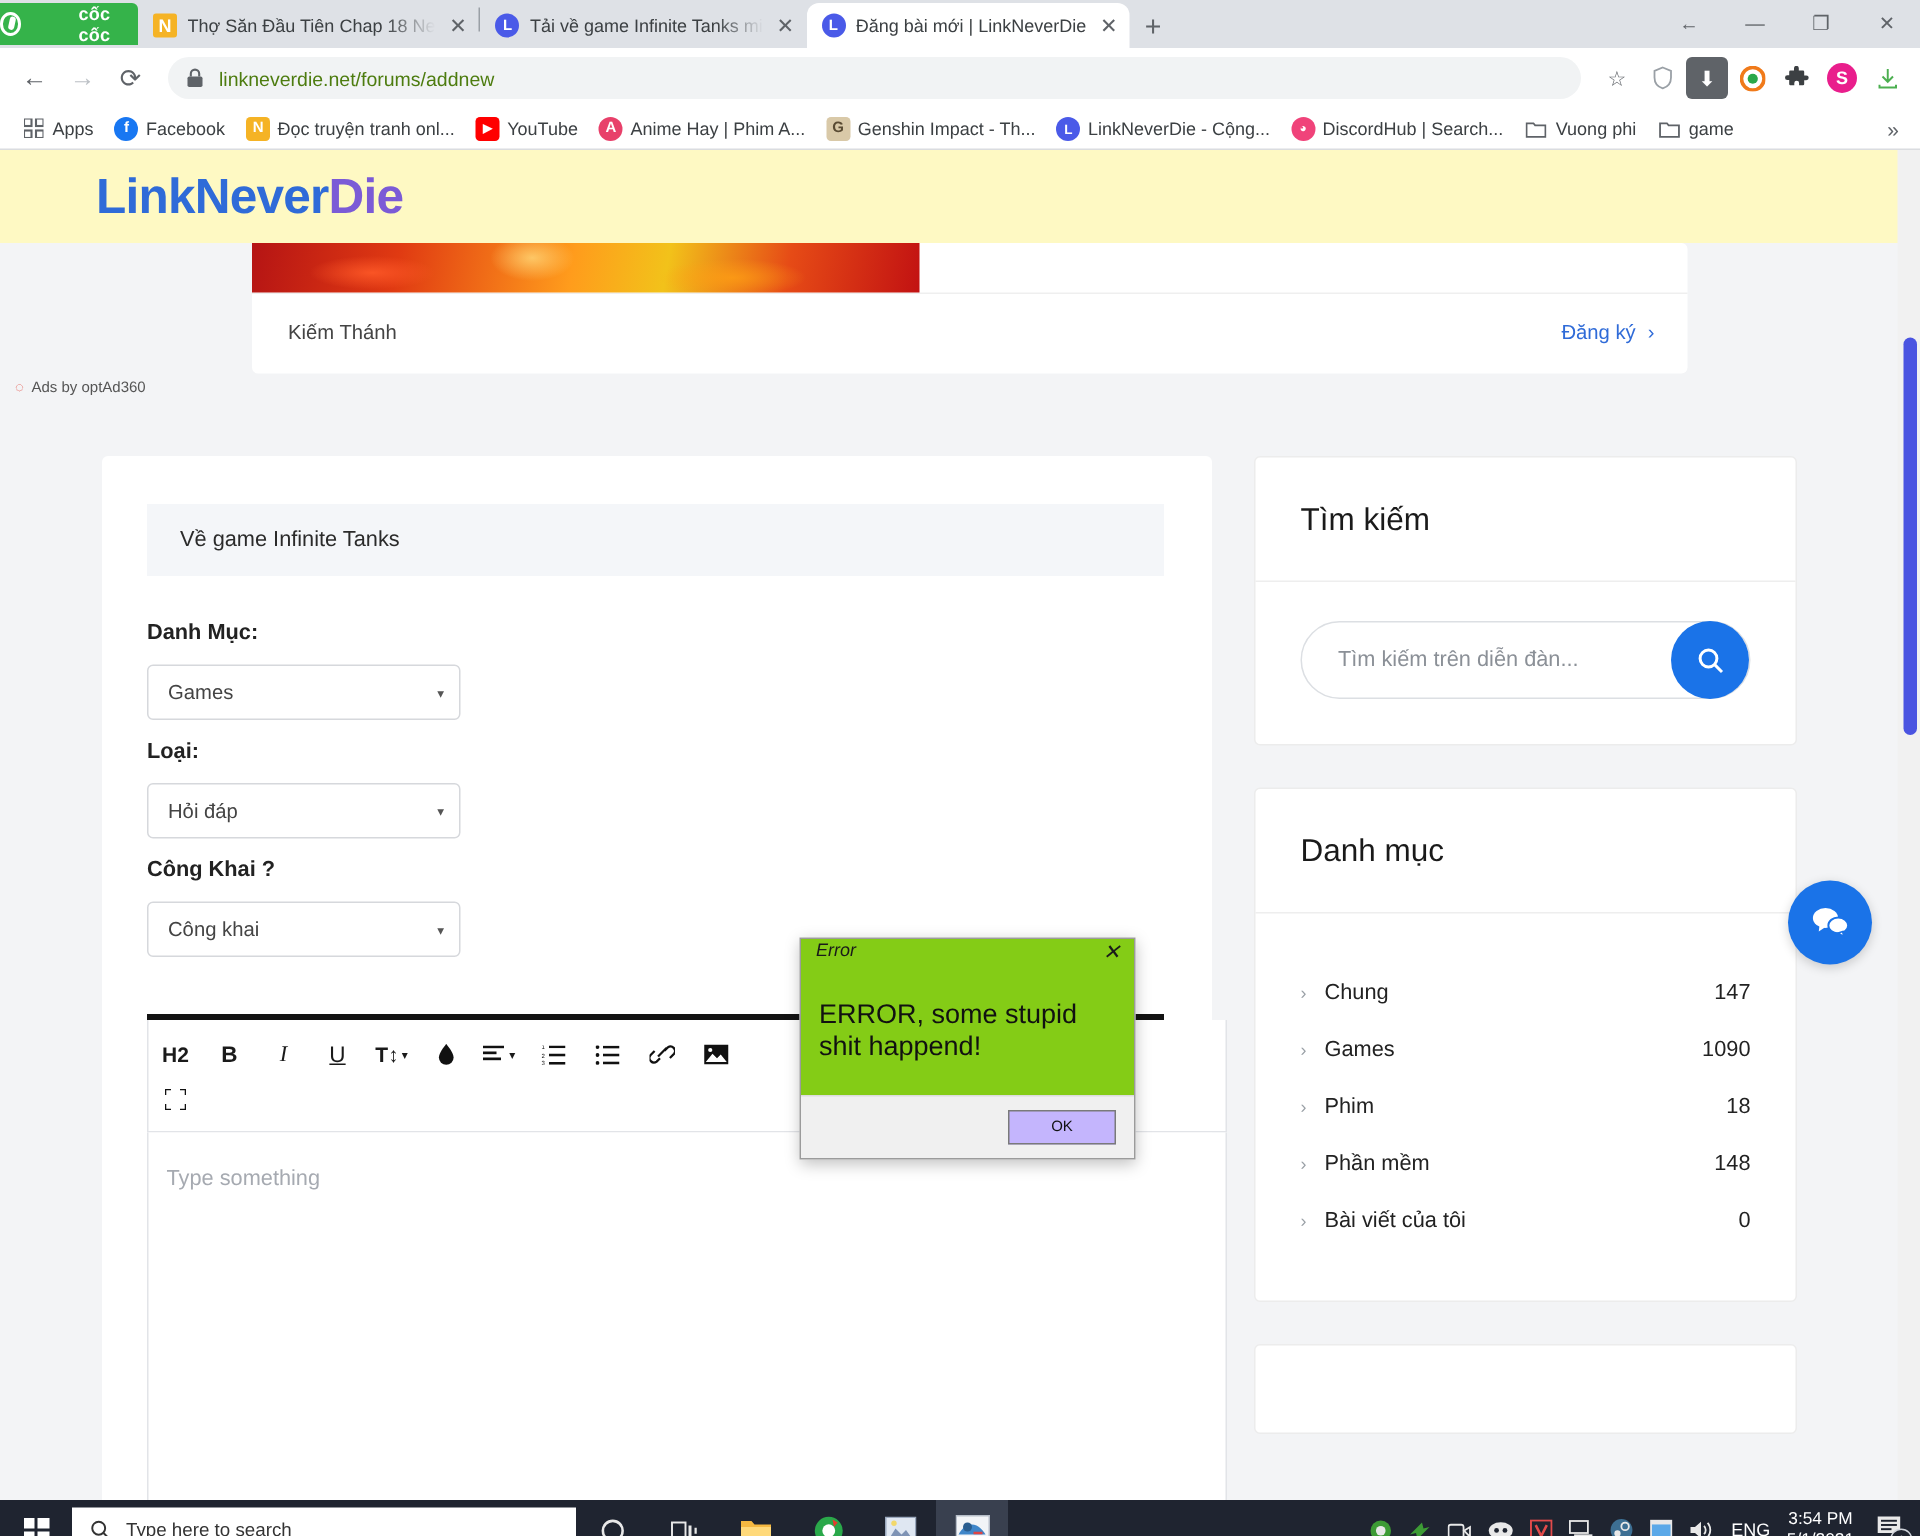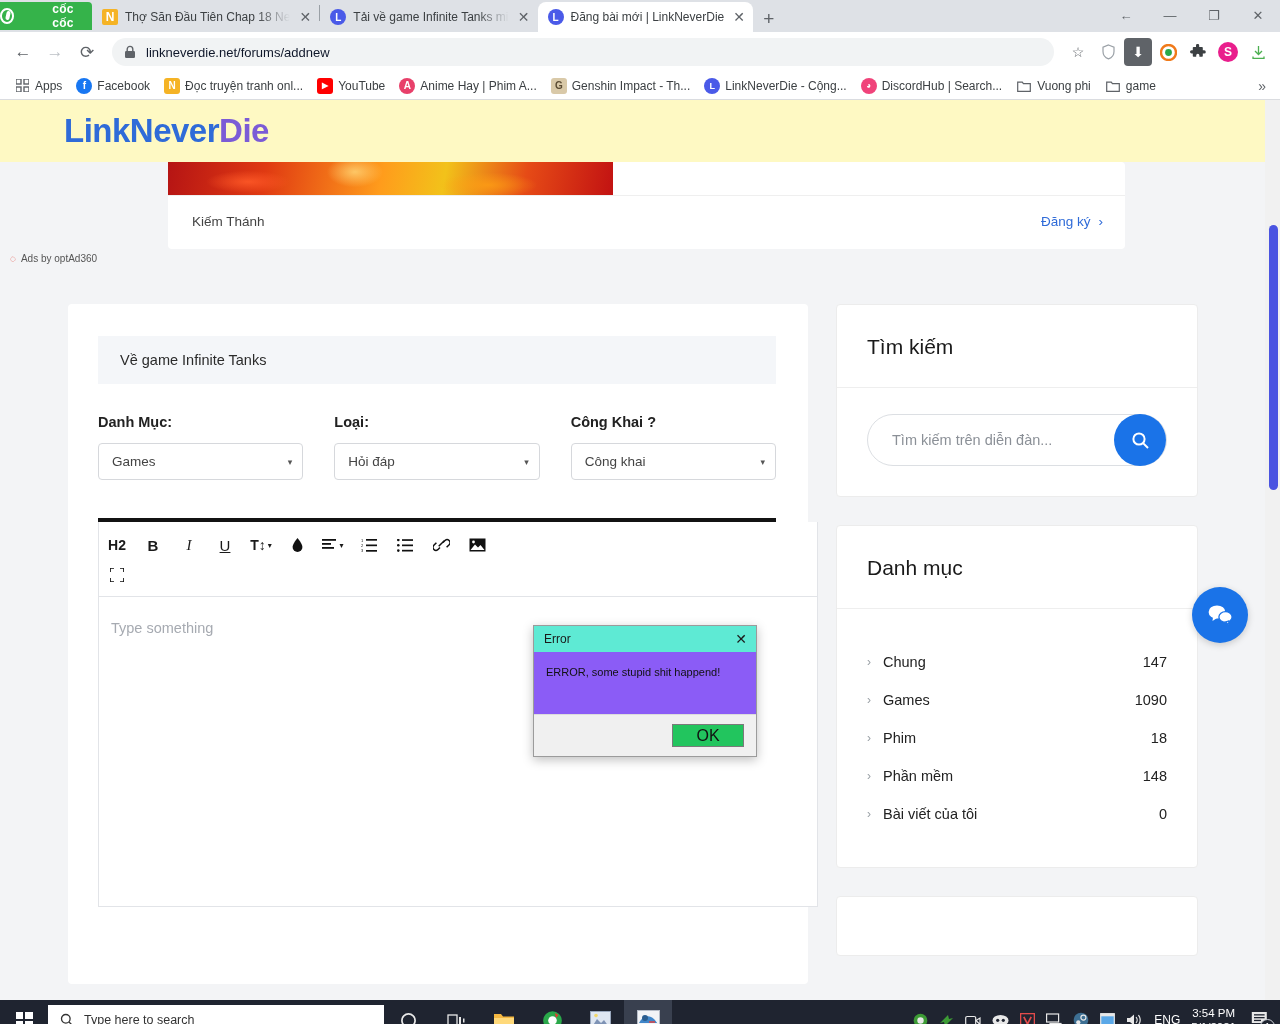"linkneverdie.net/forums/addnew" .omnibox-url { color: #0f172a -> #4d7c0f }
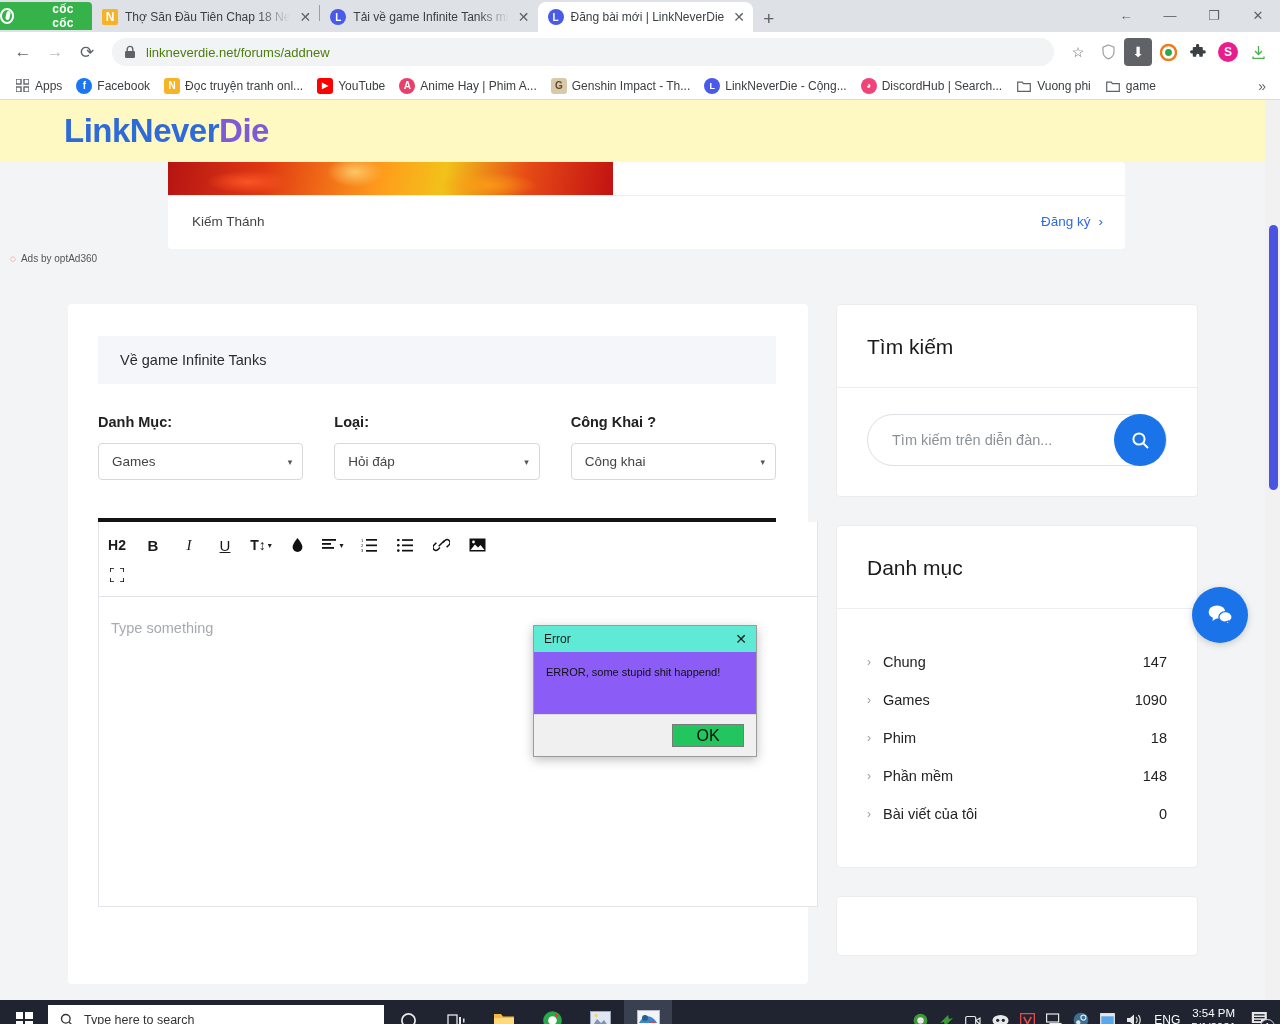"Danh Mục:" .row-3 { flex-direction: none -> column; gap: 31px -> 13px }
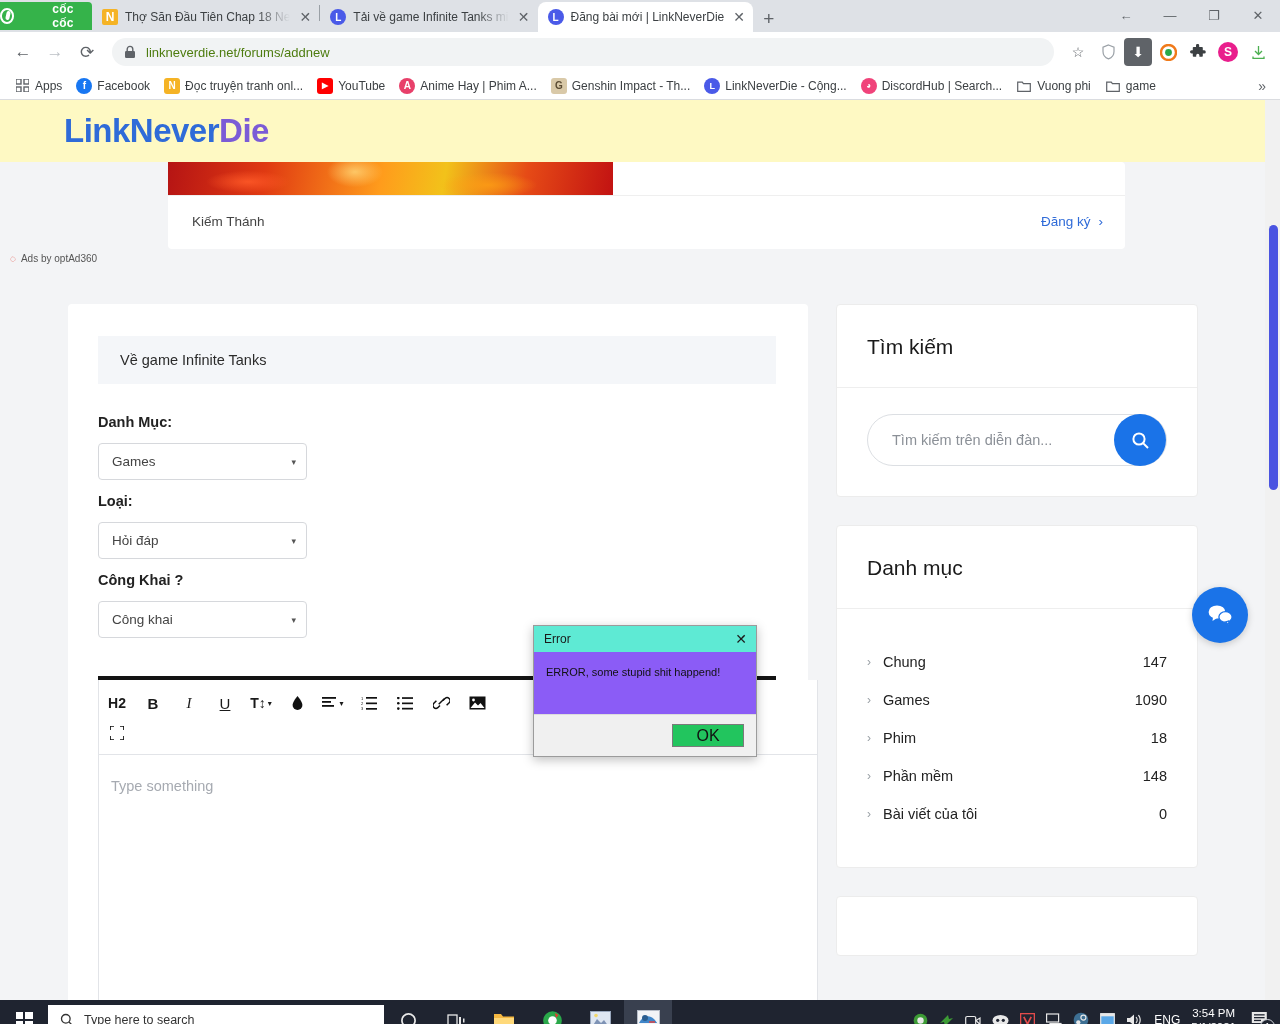"Error" .err-titlebar { align-items: center -> flex-start; background: #5eead4 -> #84cc16; font-style: none -> italic }
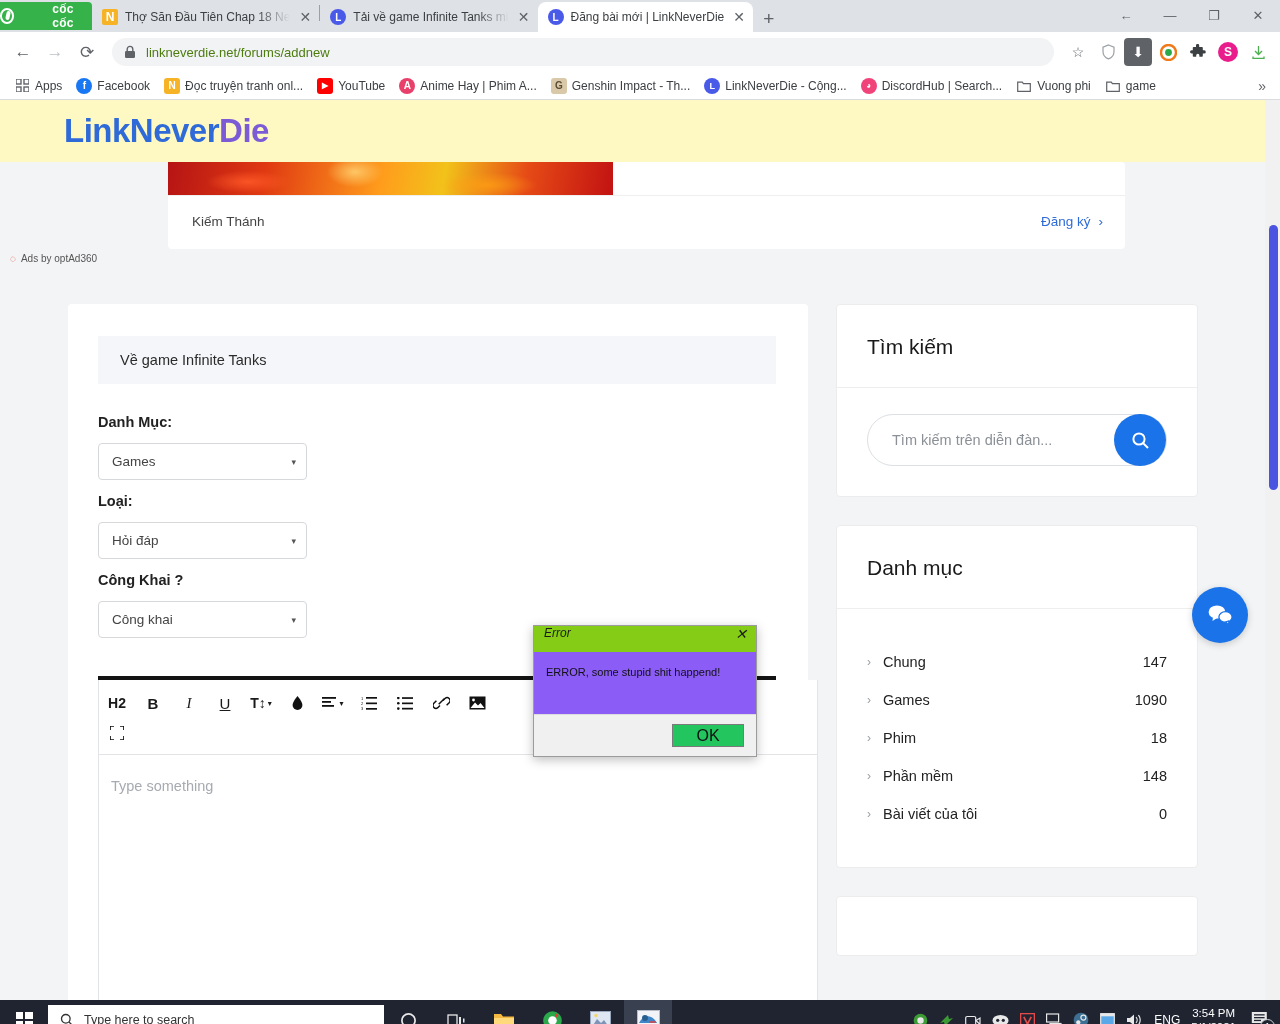"ERROR, some stupid shit happend!" .err-body { background: #8b5cf6 -> #84cc16; font-size: 11px -> 18px; padding: 14px 12px 36px 12px -> 14px 12px 22px 12px }
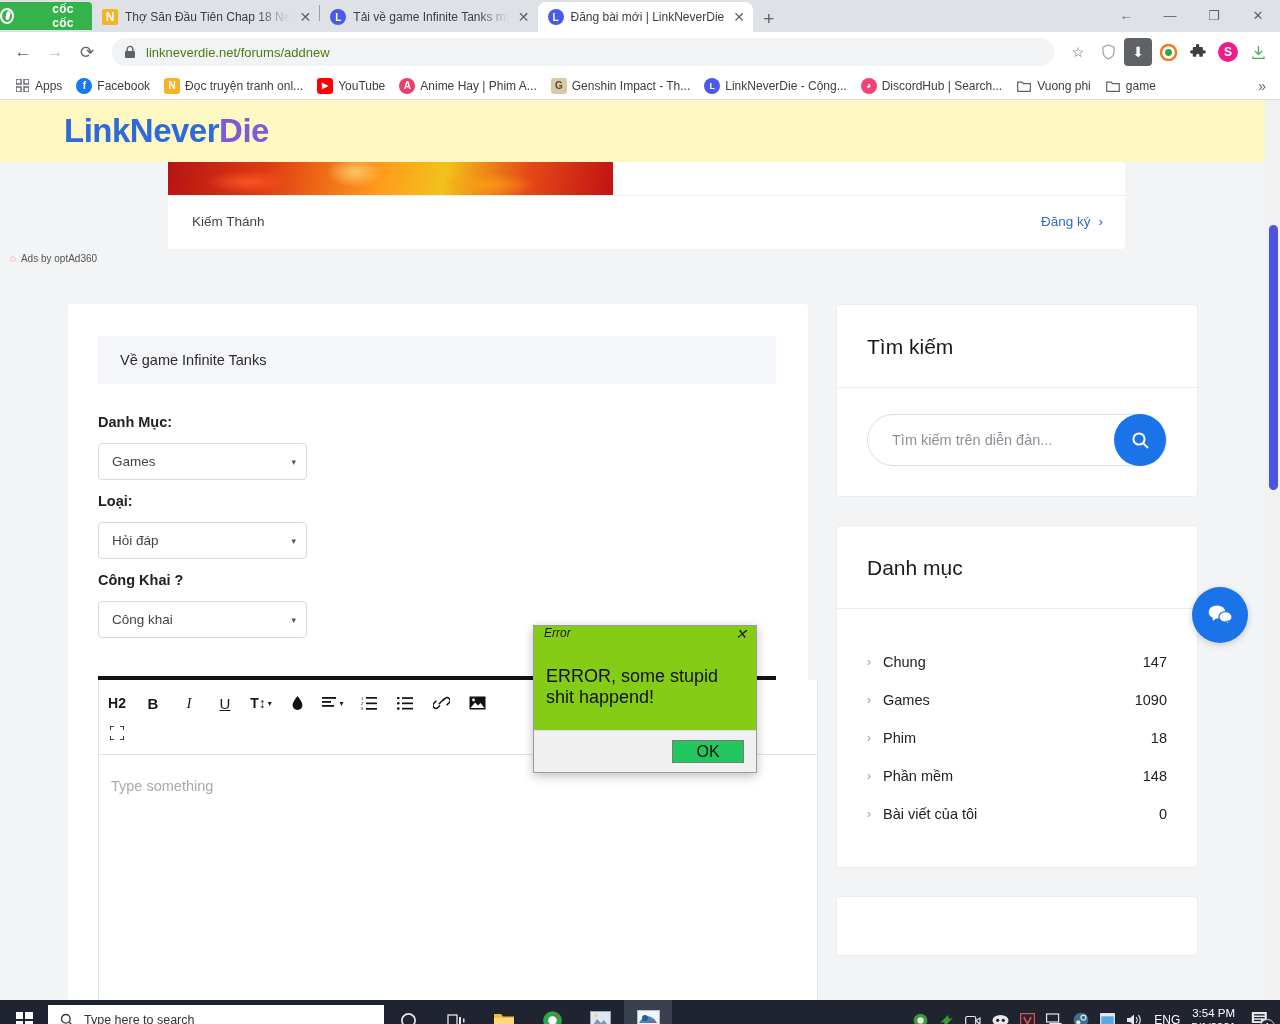"OK" .err-ok { background: #22c55e -> #c4b5fd; font-size: 16px -> 10px }
